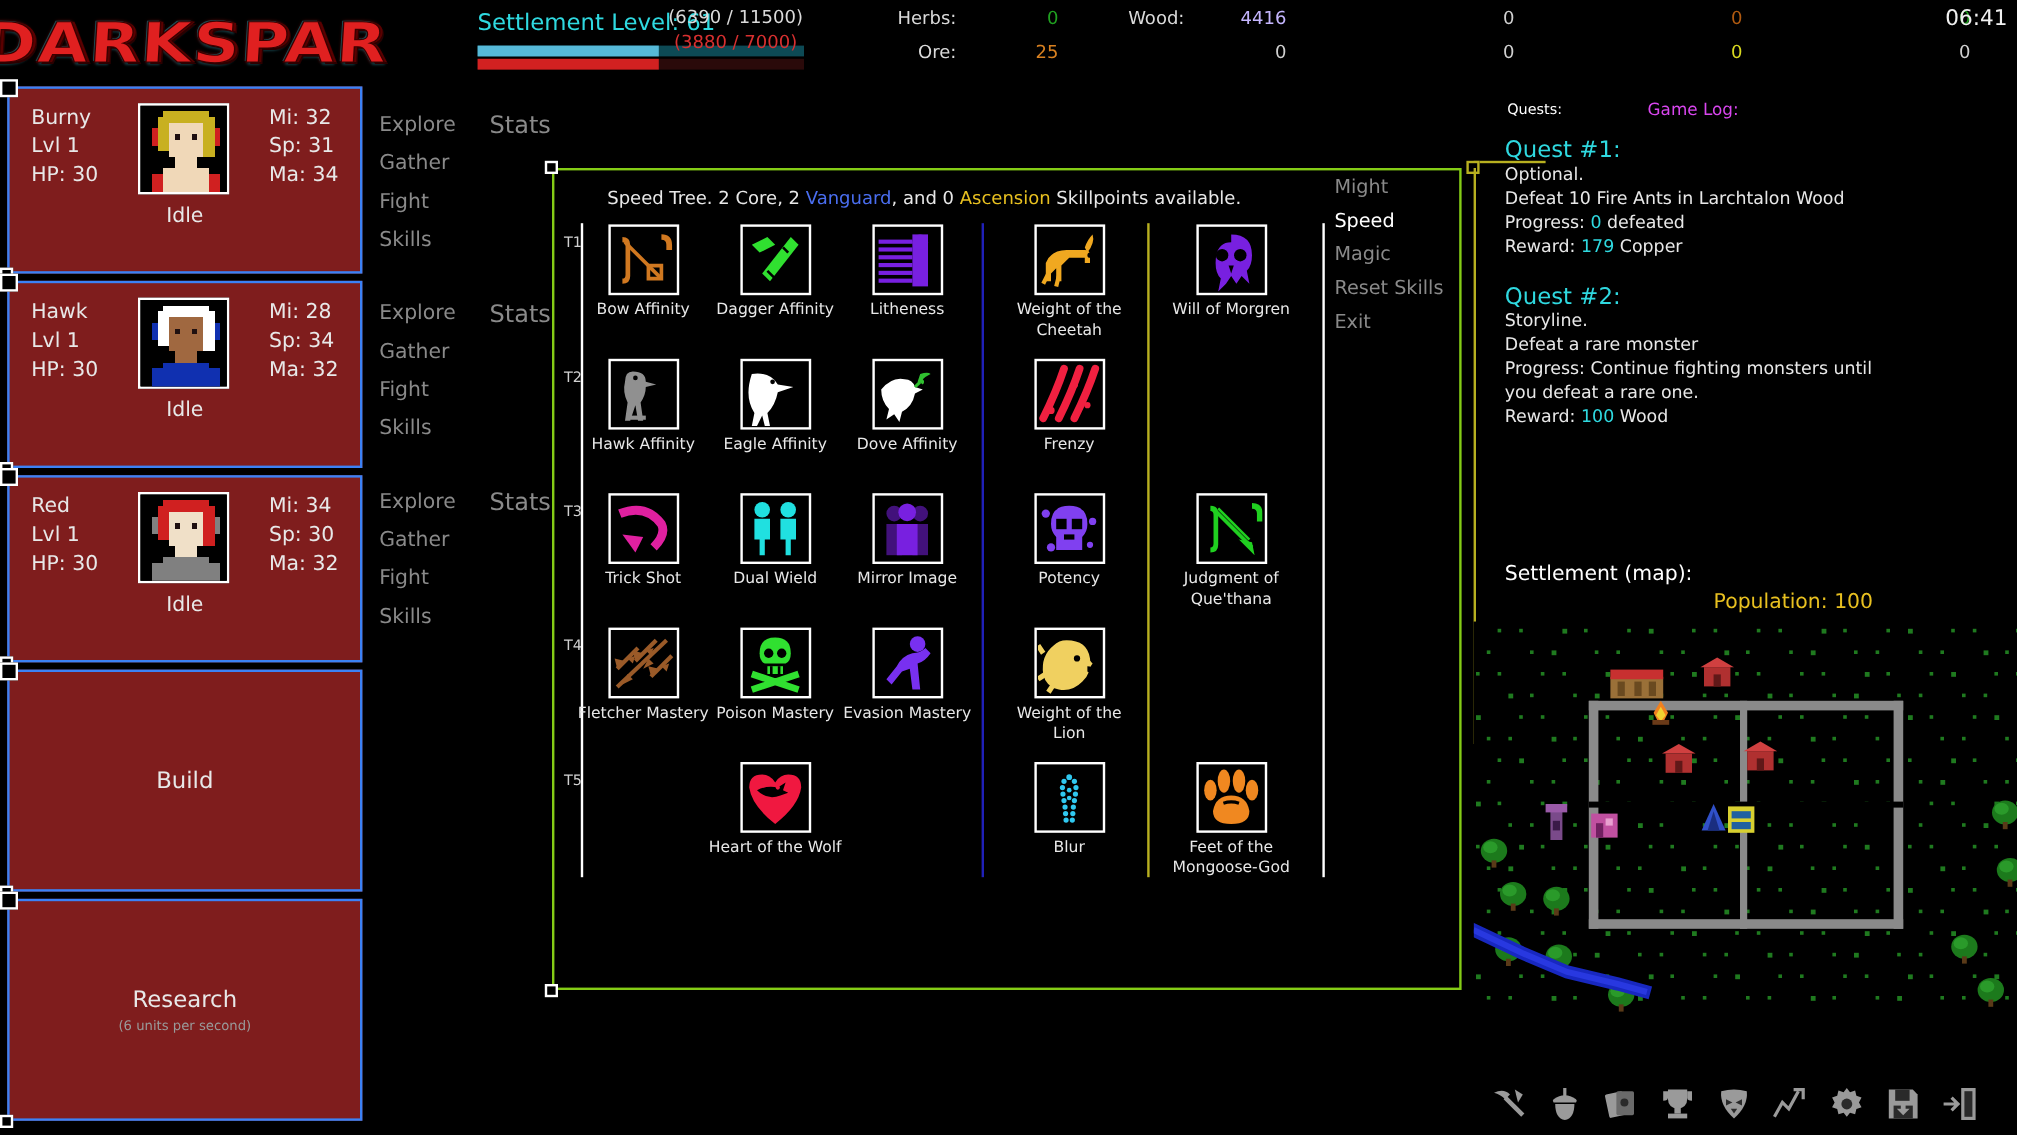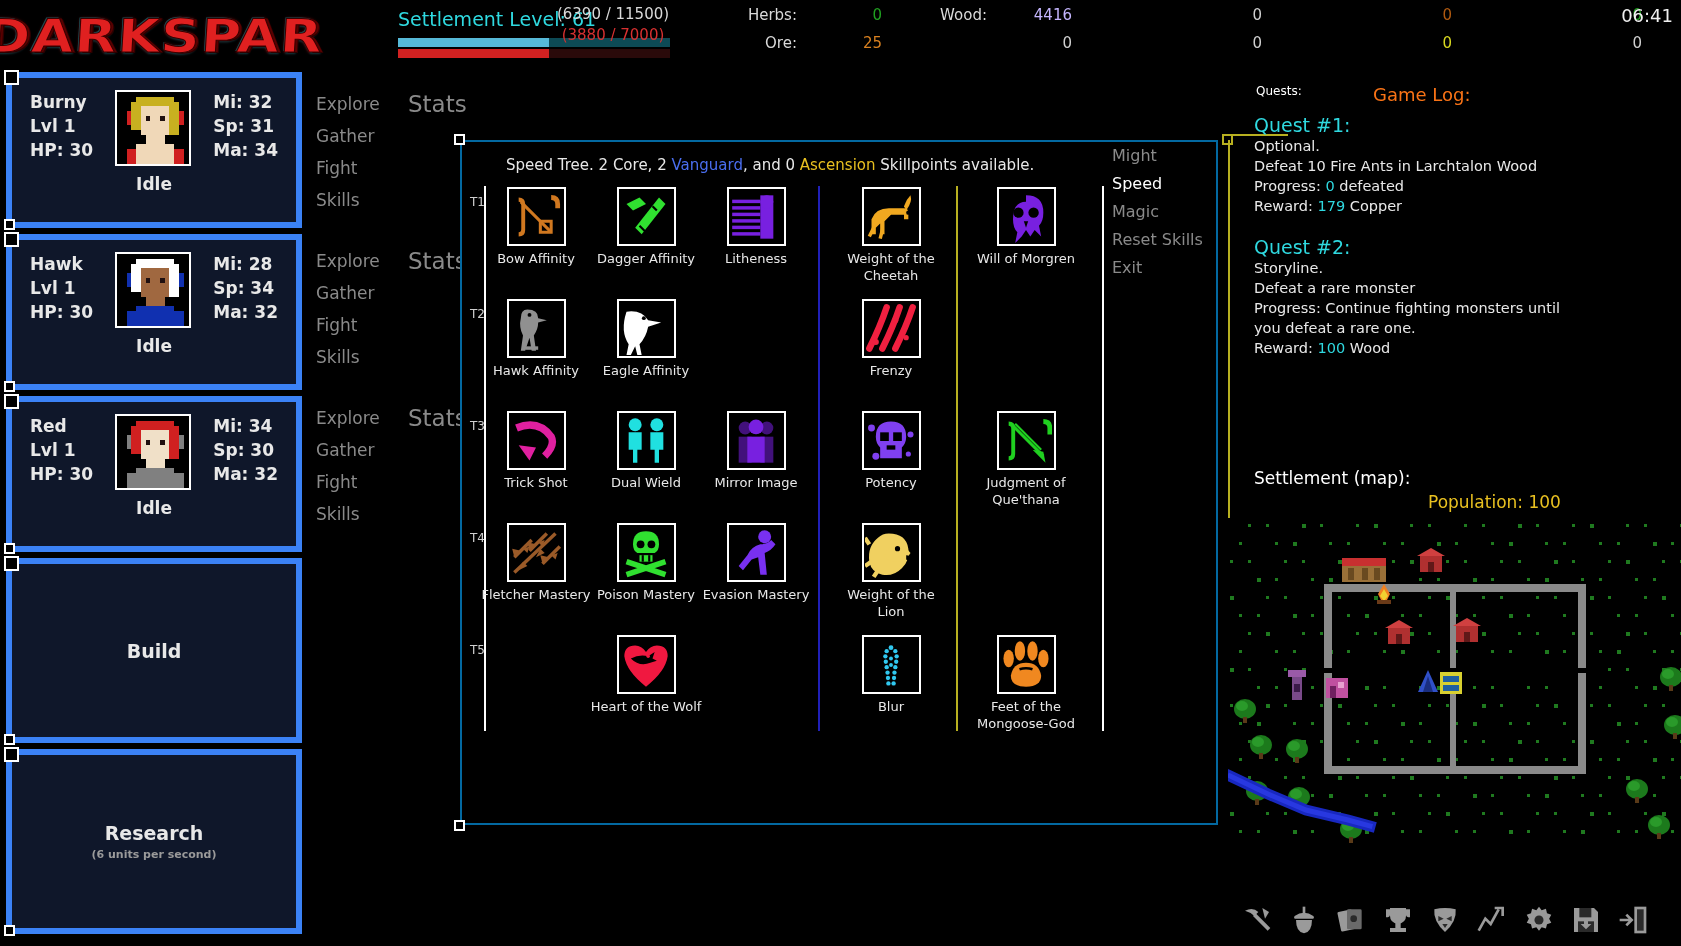"Burny" .card { background: #0f172a -> #7f1d1d; border: 6px solid #3b82f6 -> 2px solid #3b82f6; font-weight: bold -> none }
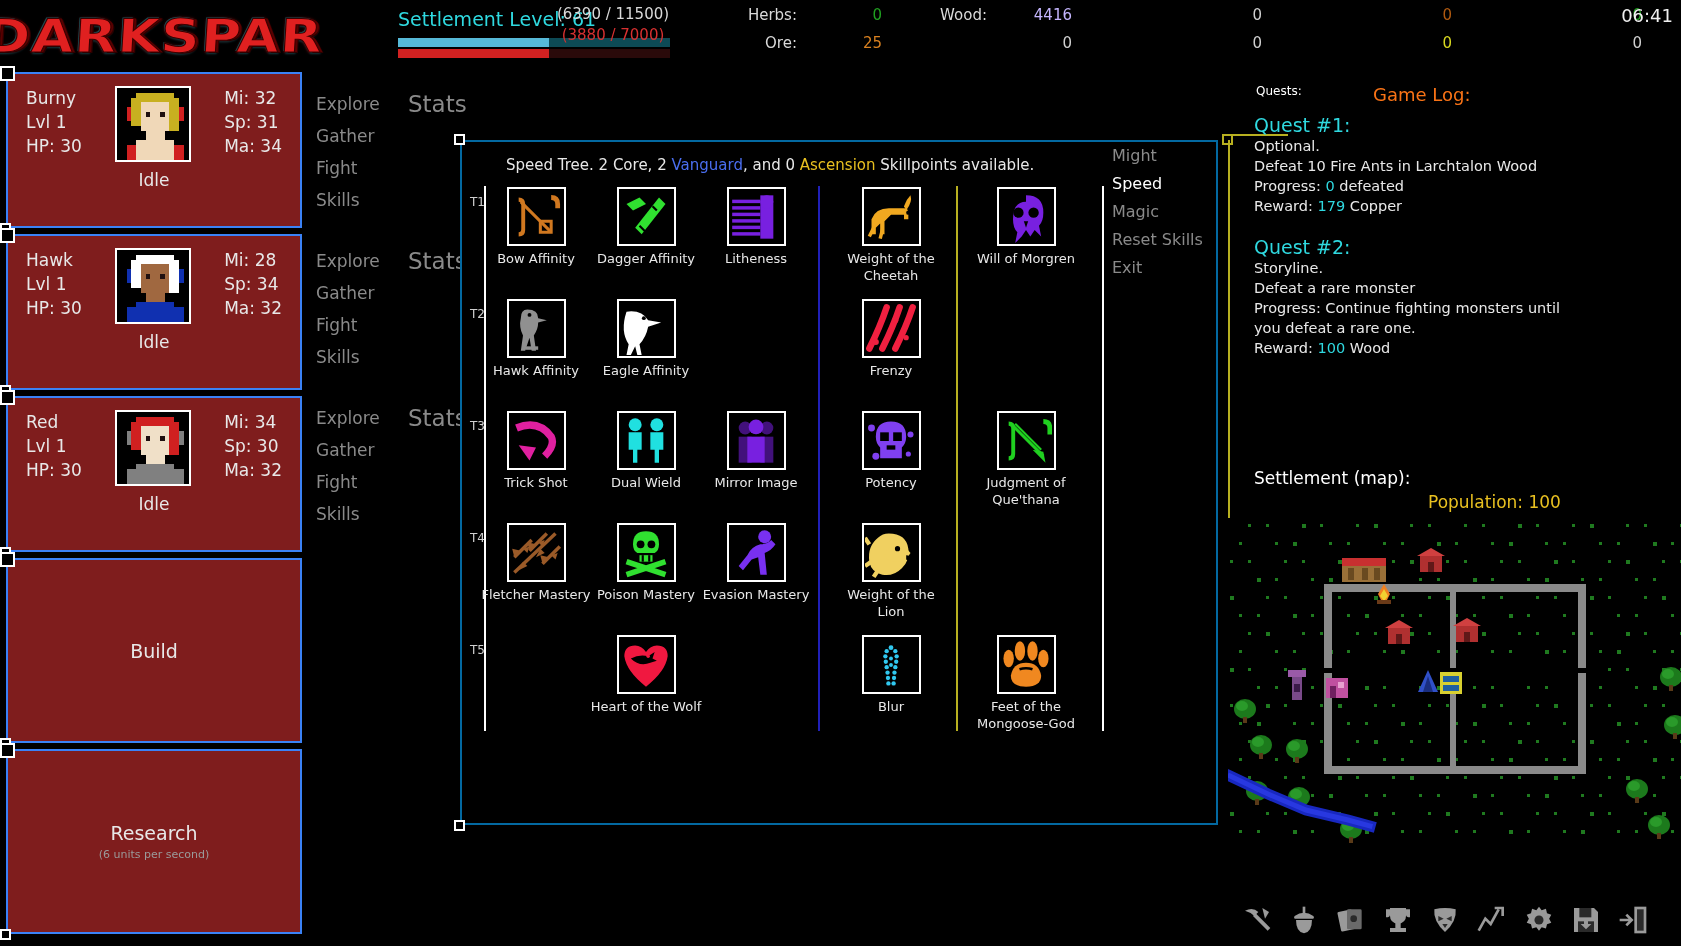"Stats" .menu-stats { font-size: 23px -> 20px }
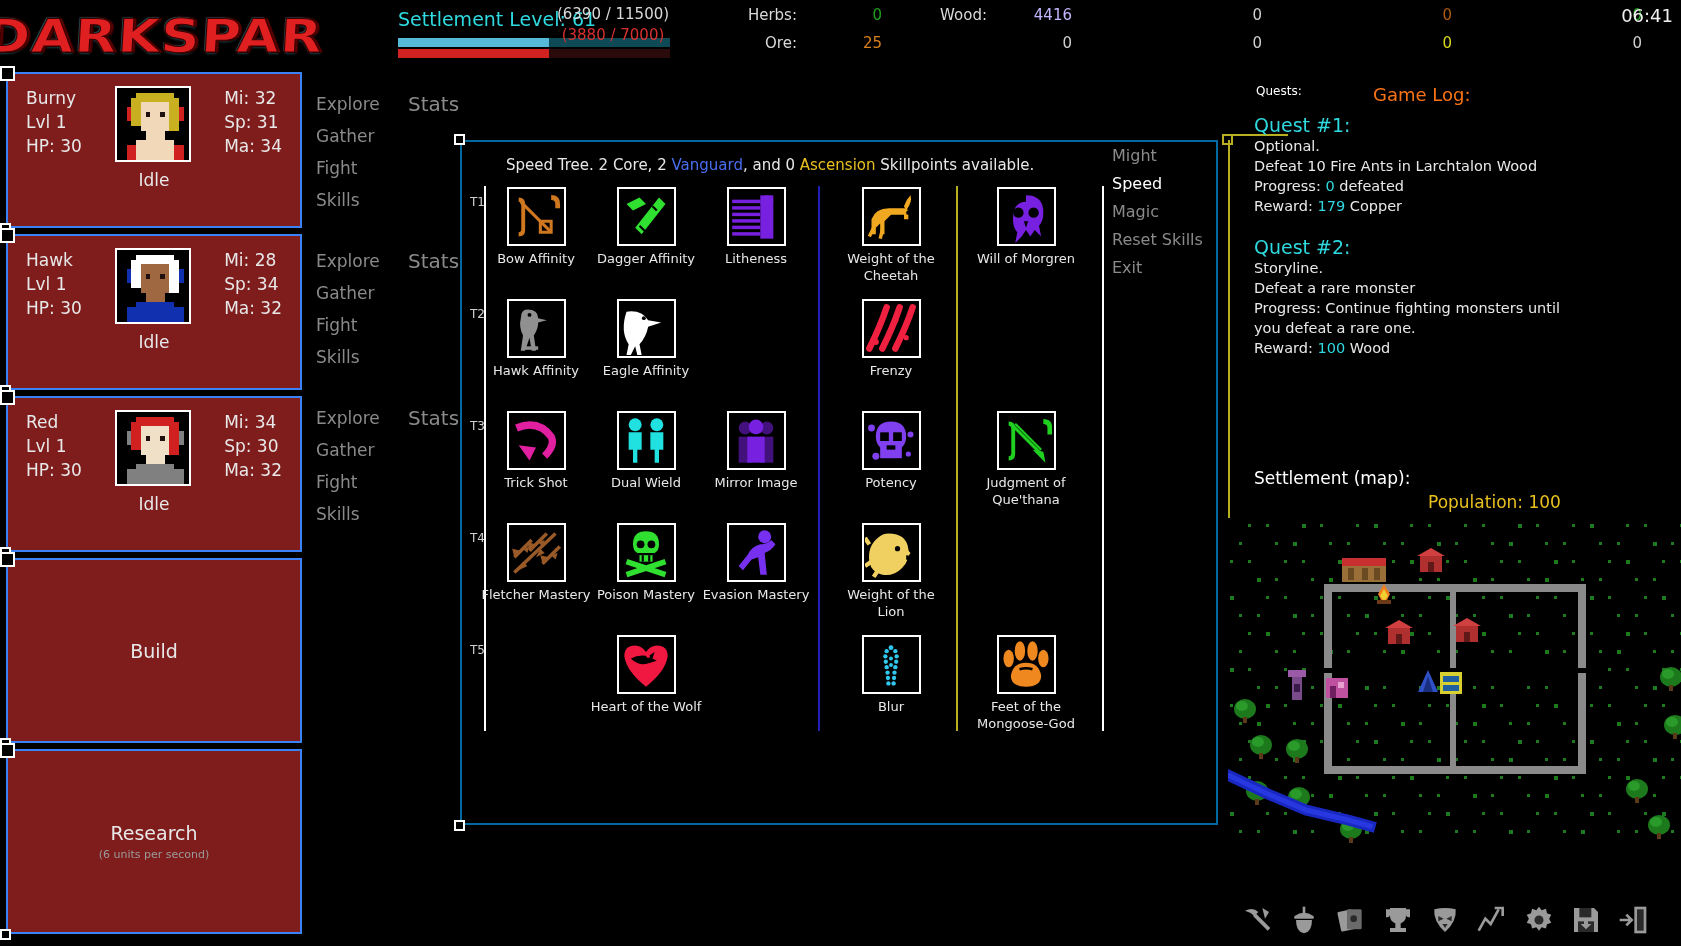"Game Log:" .ghead { color: #f97316 -> #d946ef; font-size: 18px -> 14px }
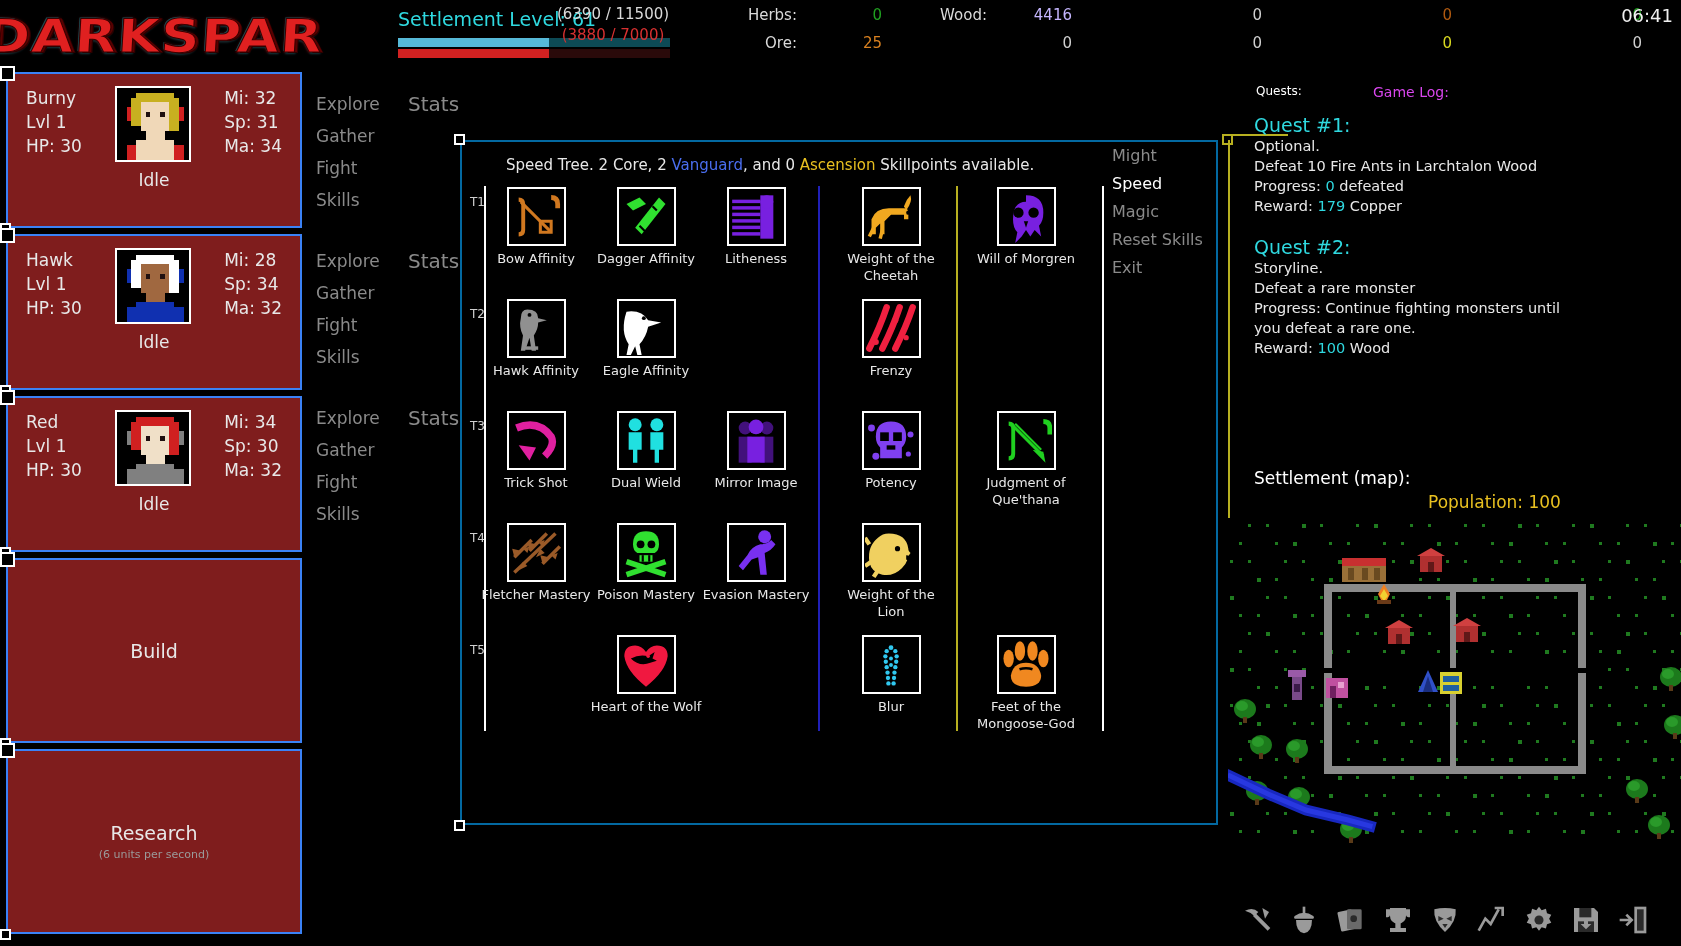"Speed Tree. 2 Core, 2" .tree-panel { border: 2px solid #0369a1 -> 2px solid #84cc16 }
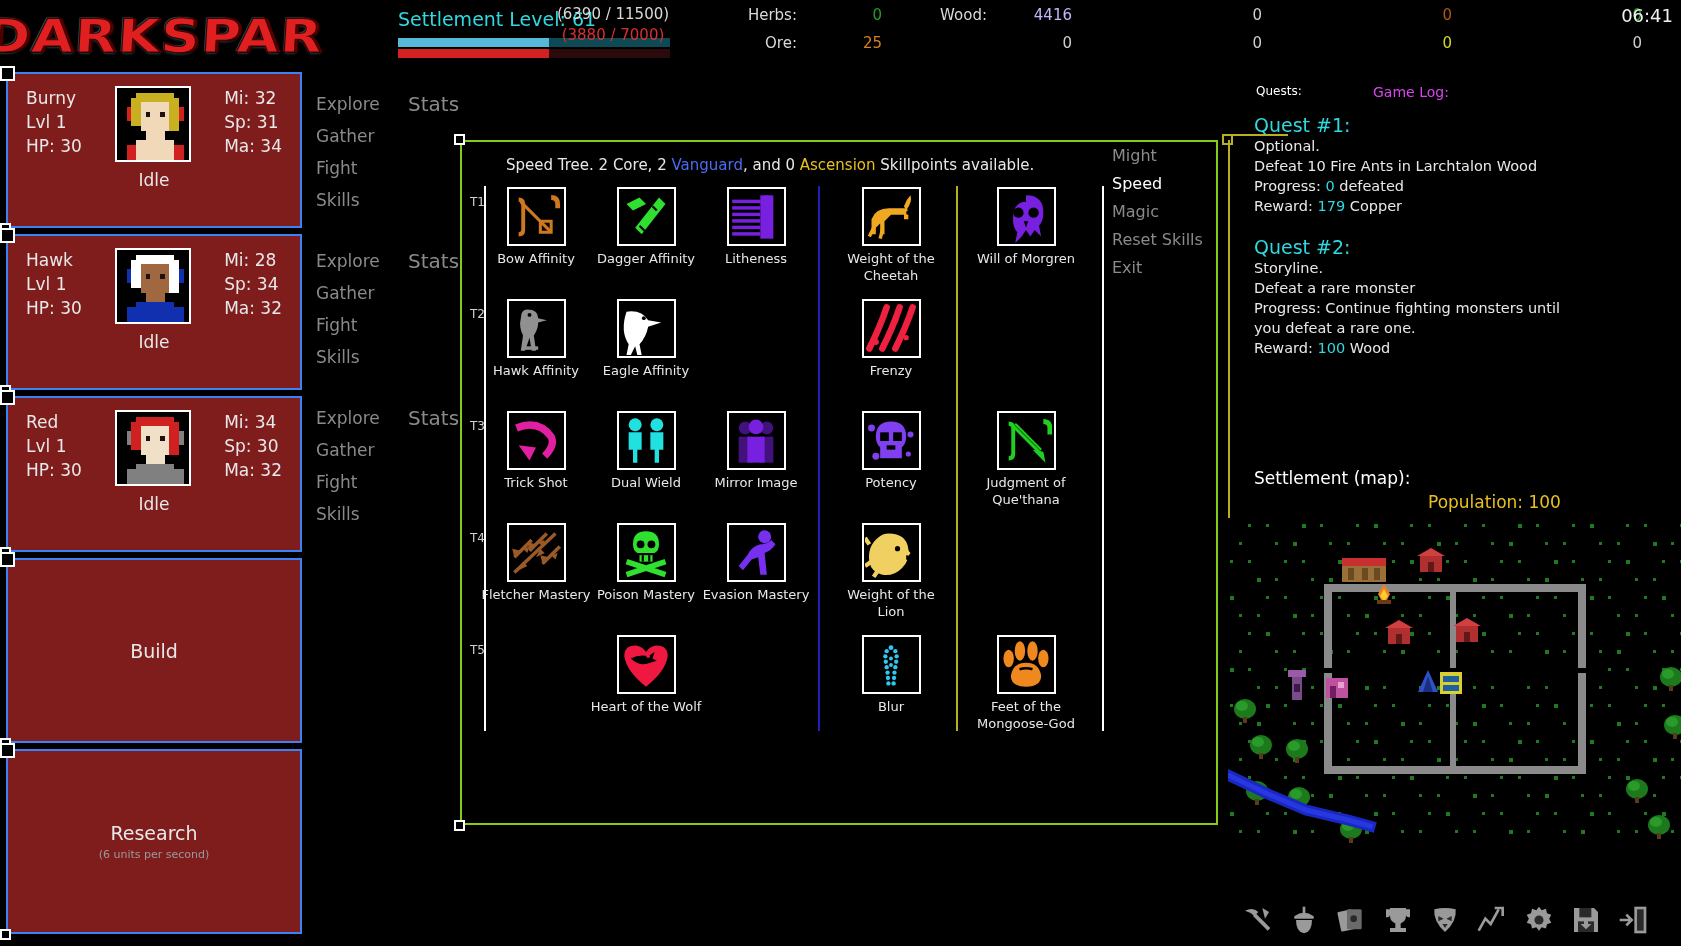"Dove Affinity" div.skill { html: none -> <div> <div> <svg> <path></path> <path></path> <path></path> </svg> </div> <div>Dove Affinity</div> </div> }
